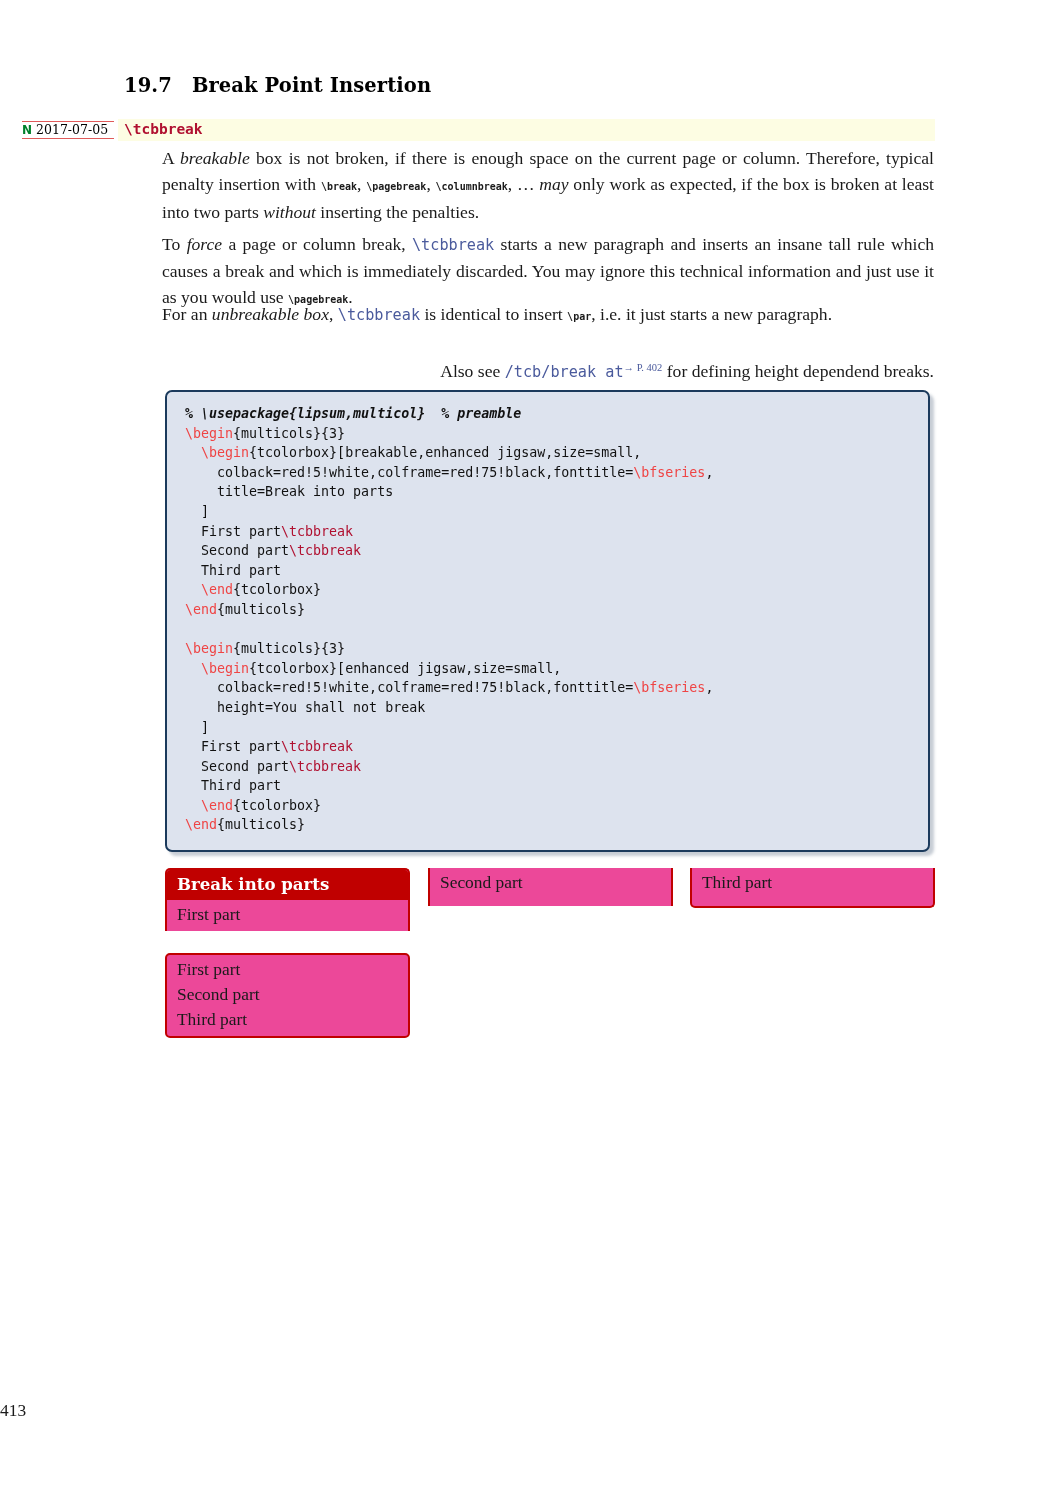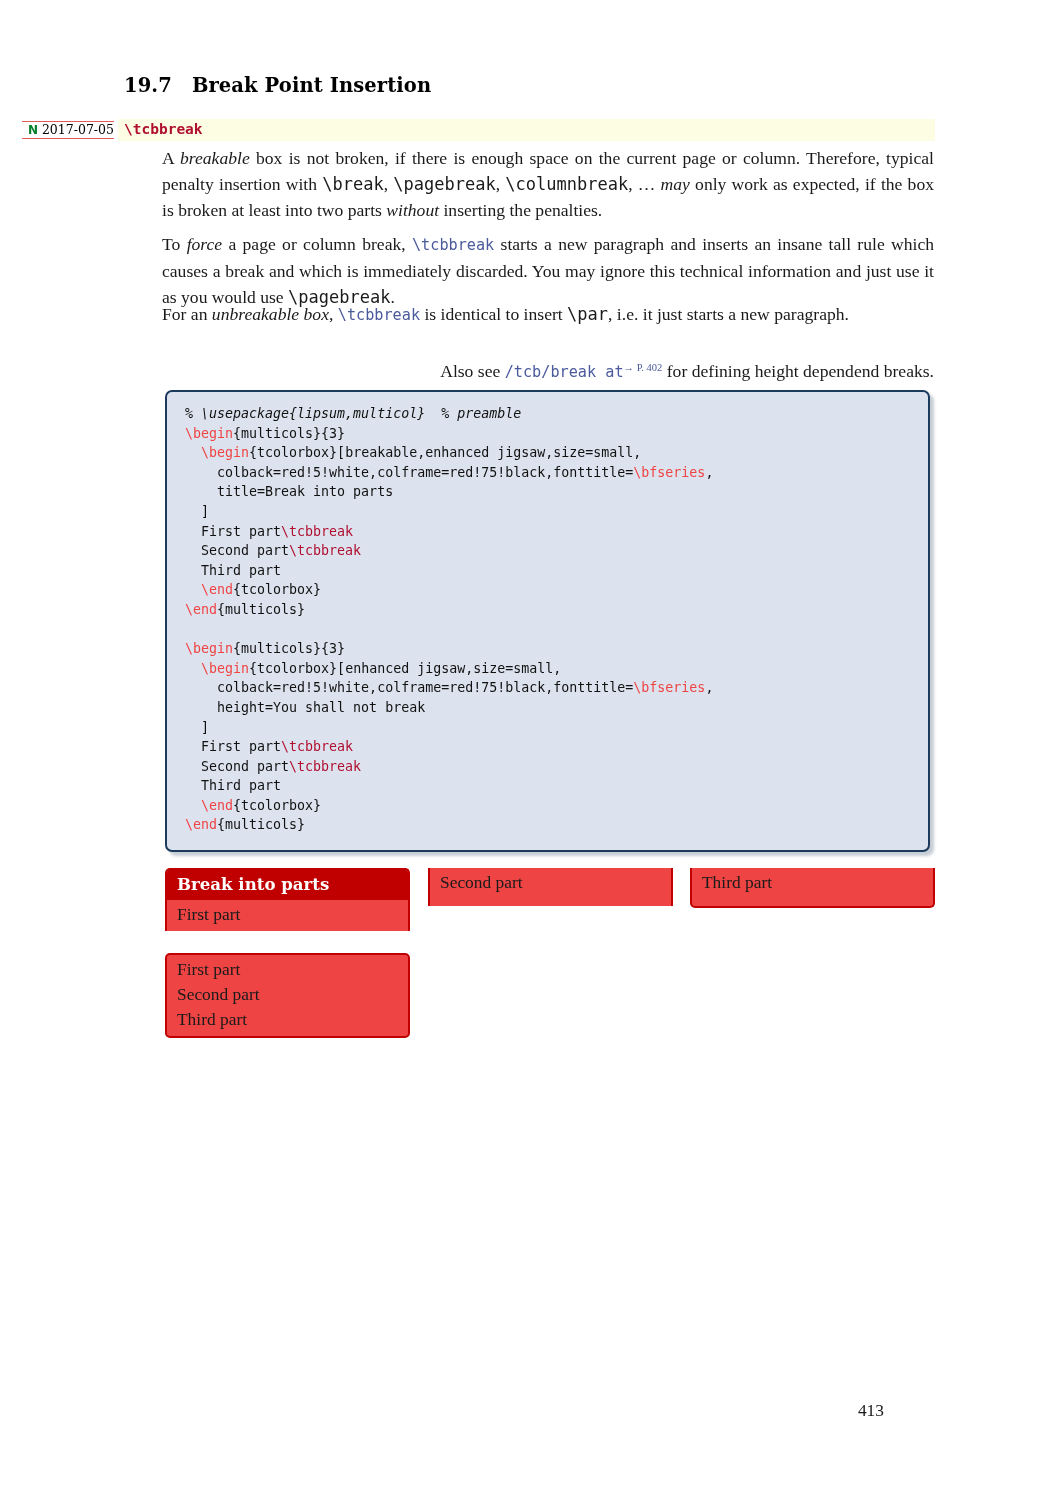"N 2017-07-05" #margin-marker { text-align: right -> left }
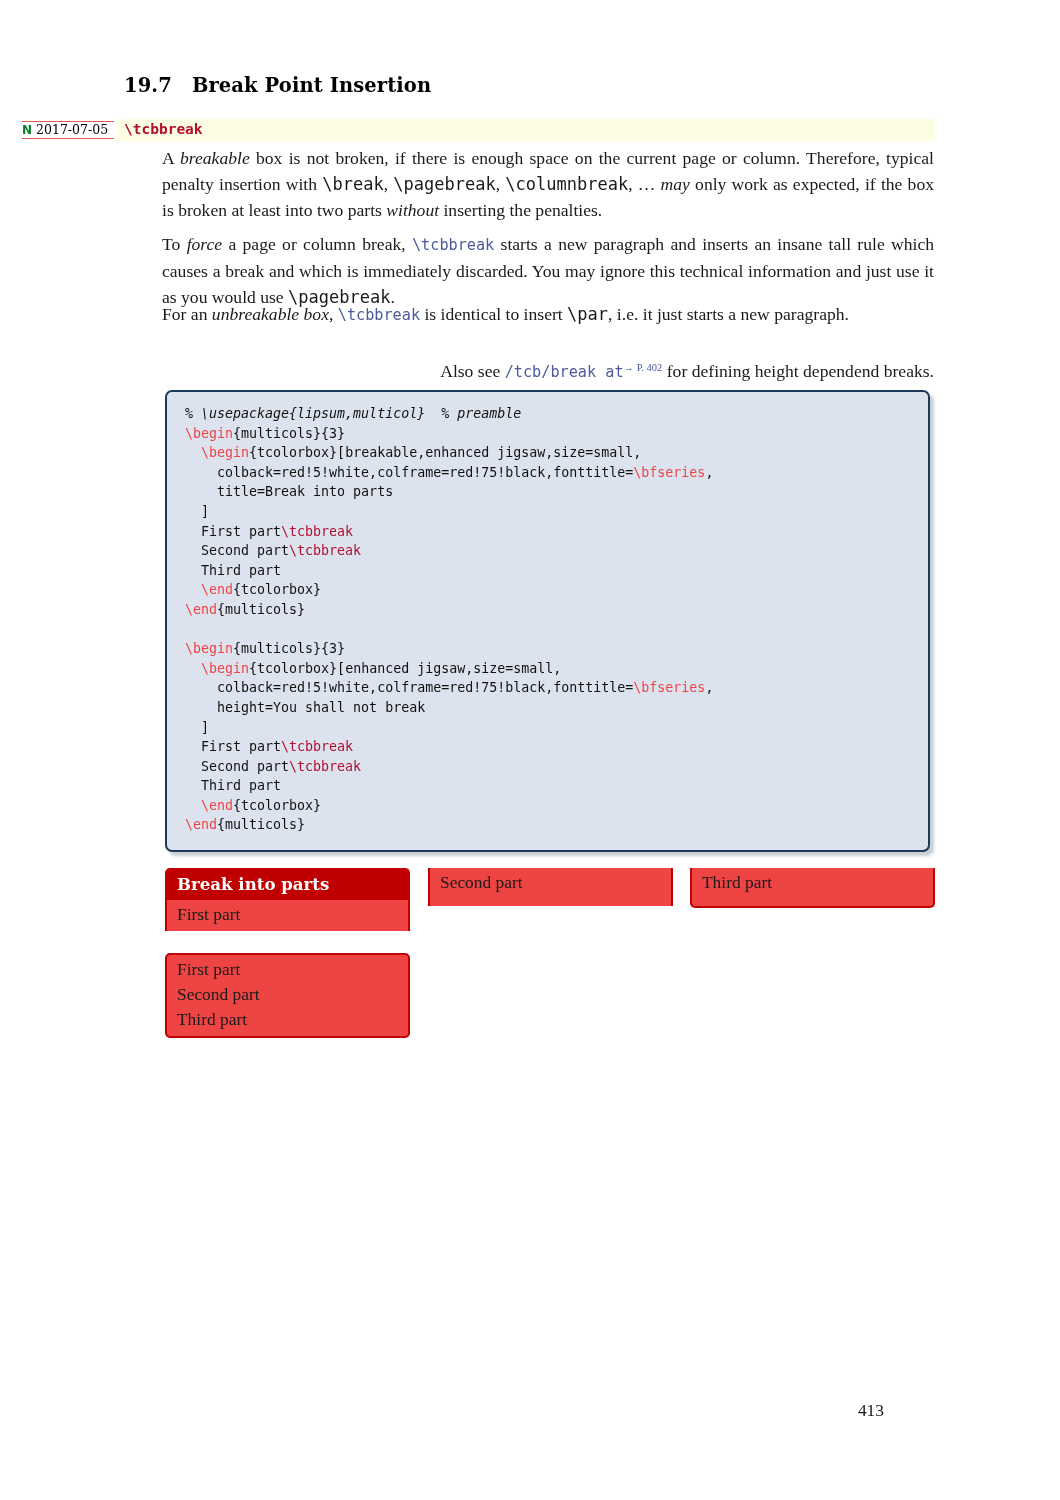"\break" .tt { font-size: 17px -> 10px; font-weight: normal -> bold }
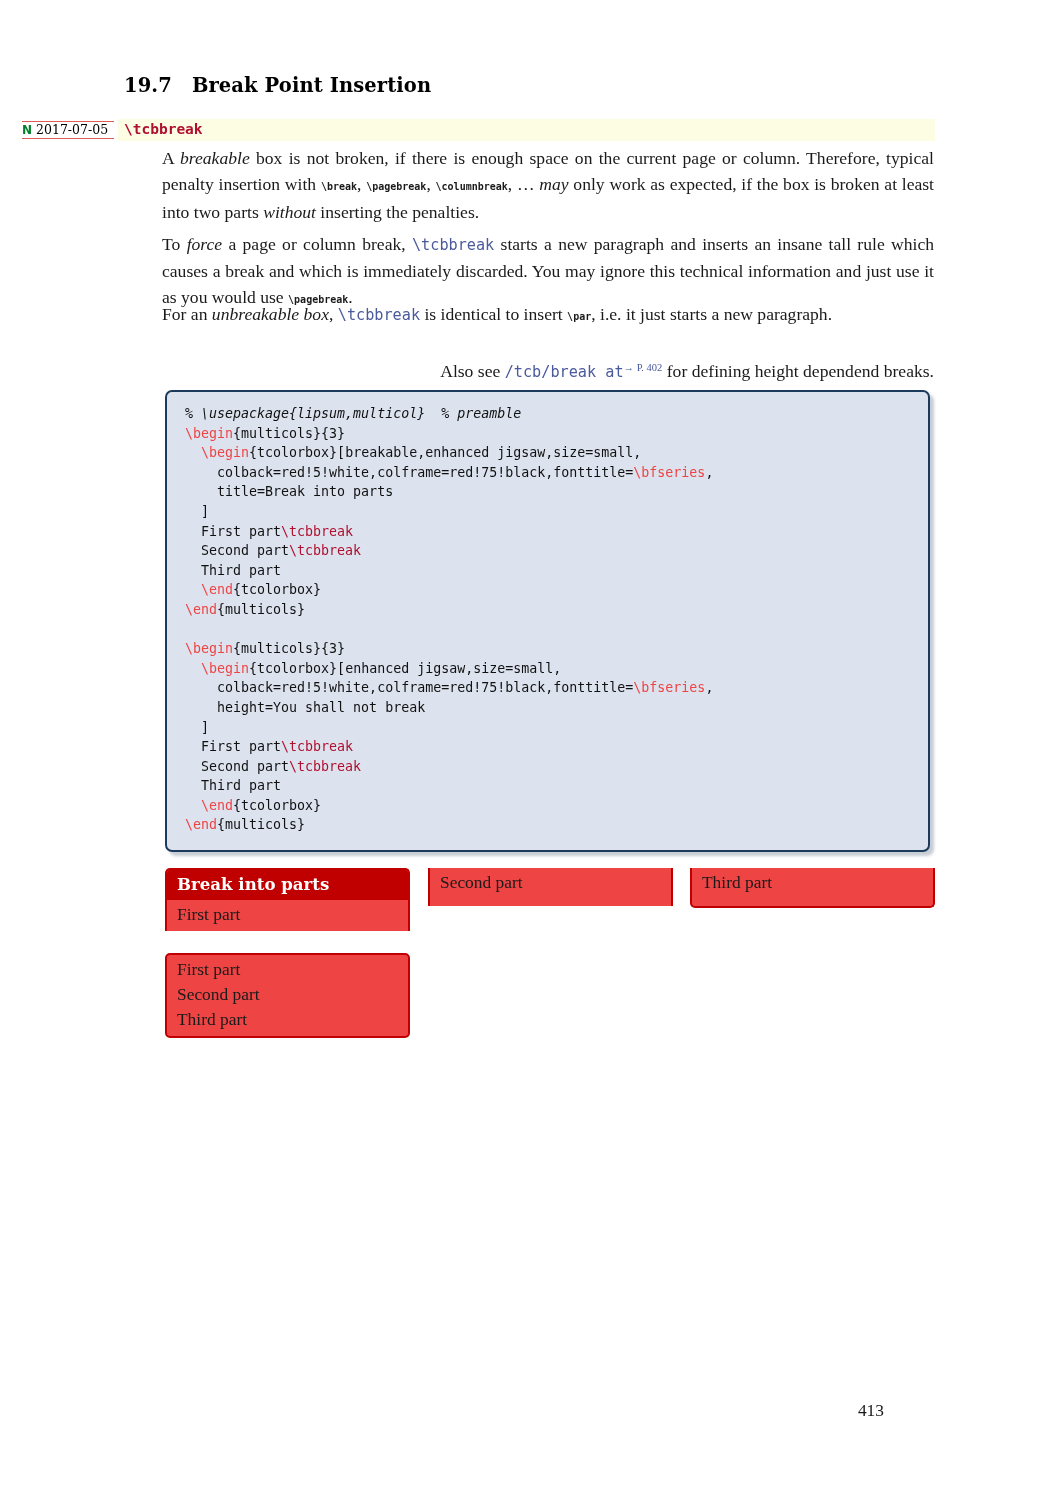"% \usepackage{lipsum,multicol} %" #code-listing .cm { font-weight: none -> bold }
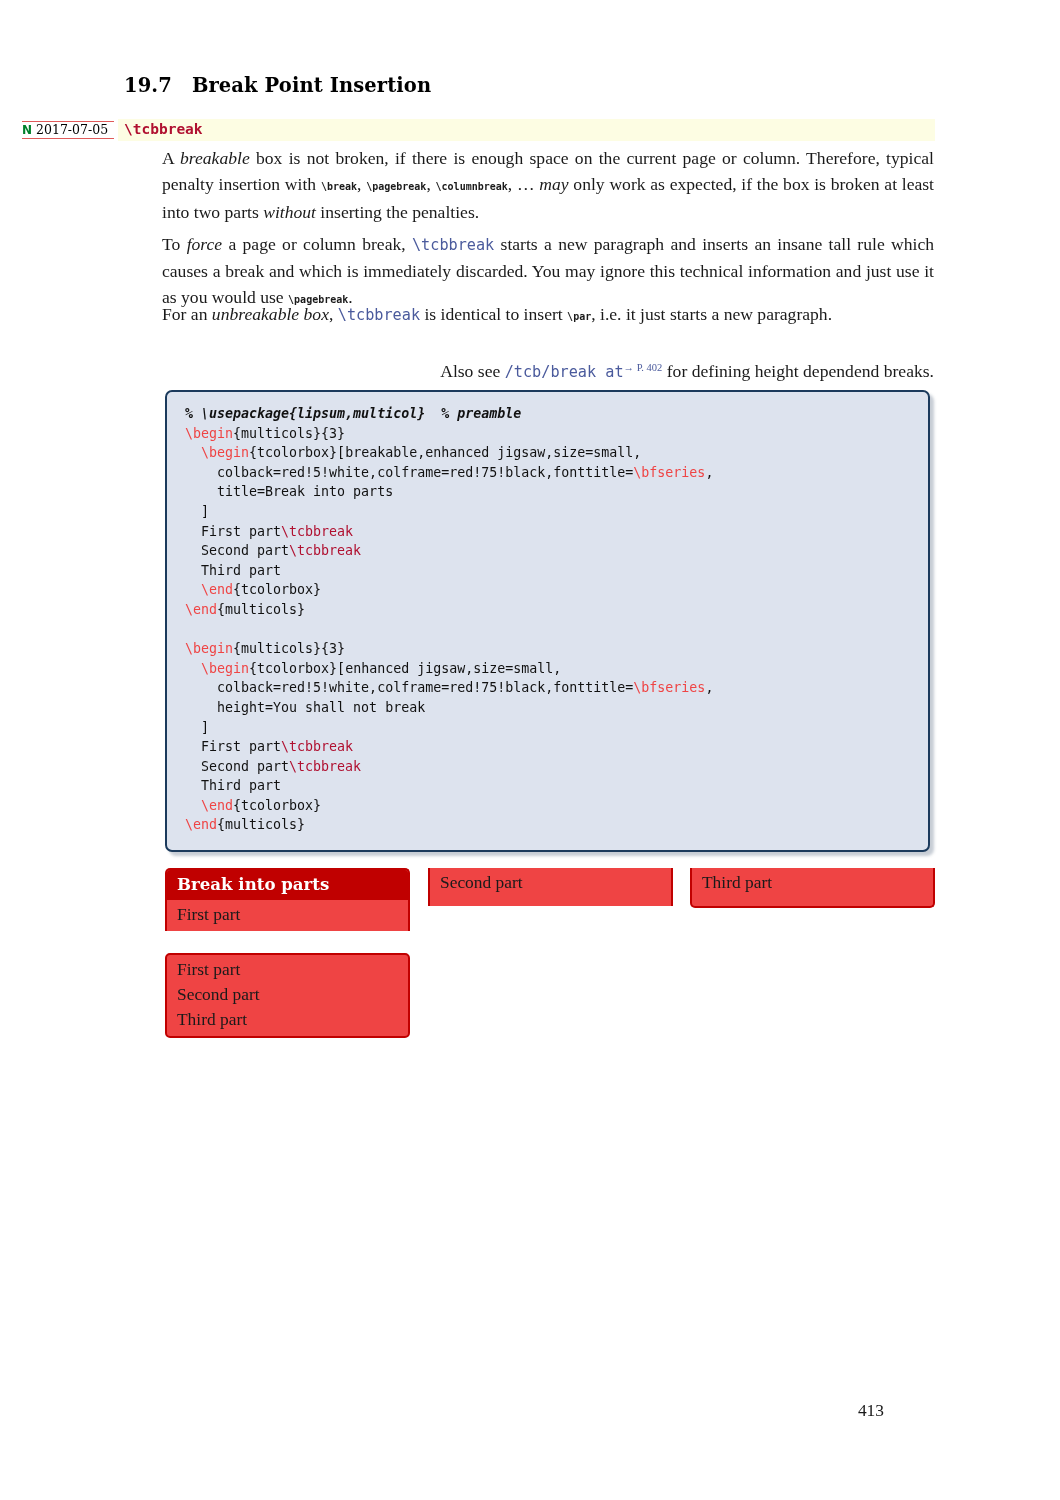"Break into parts" .rbox { background: #ef4444 -> #ec4899 }
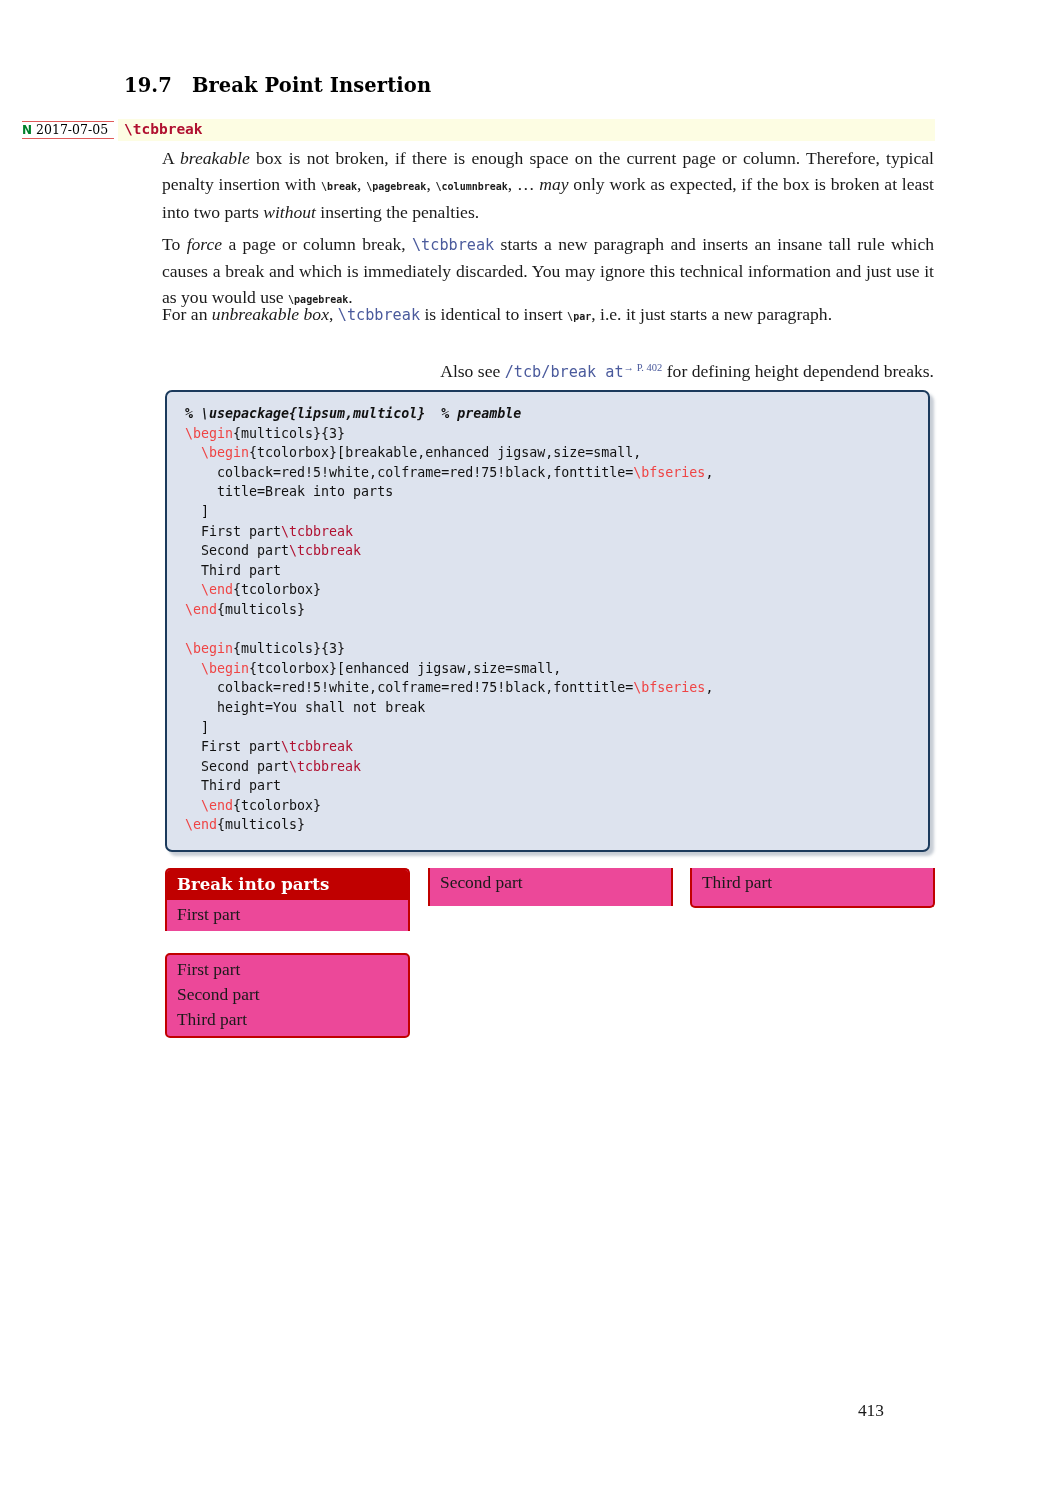"413" #page-number { text-align: right -> left }
